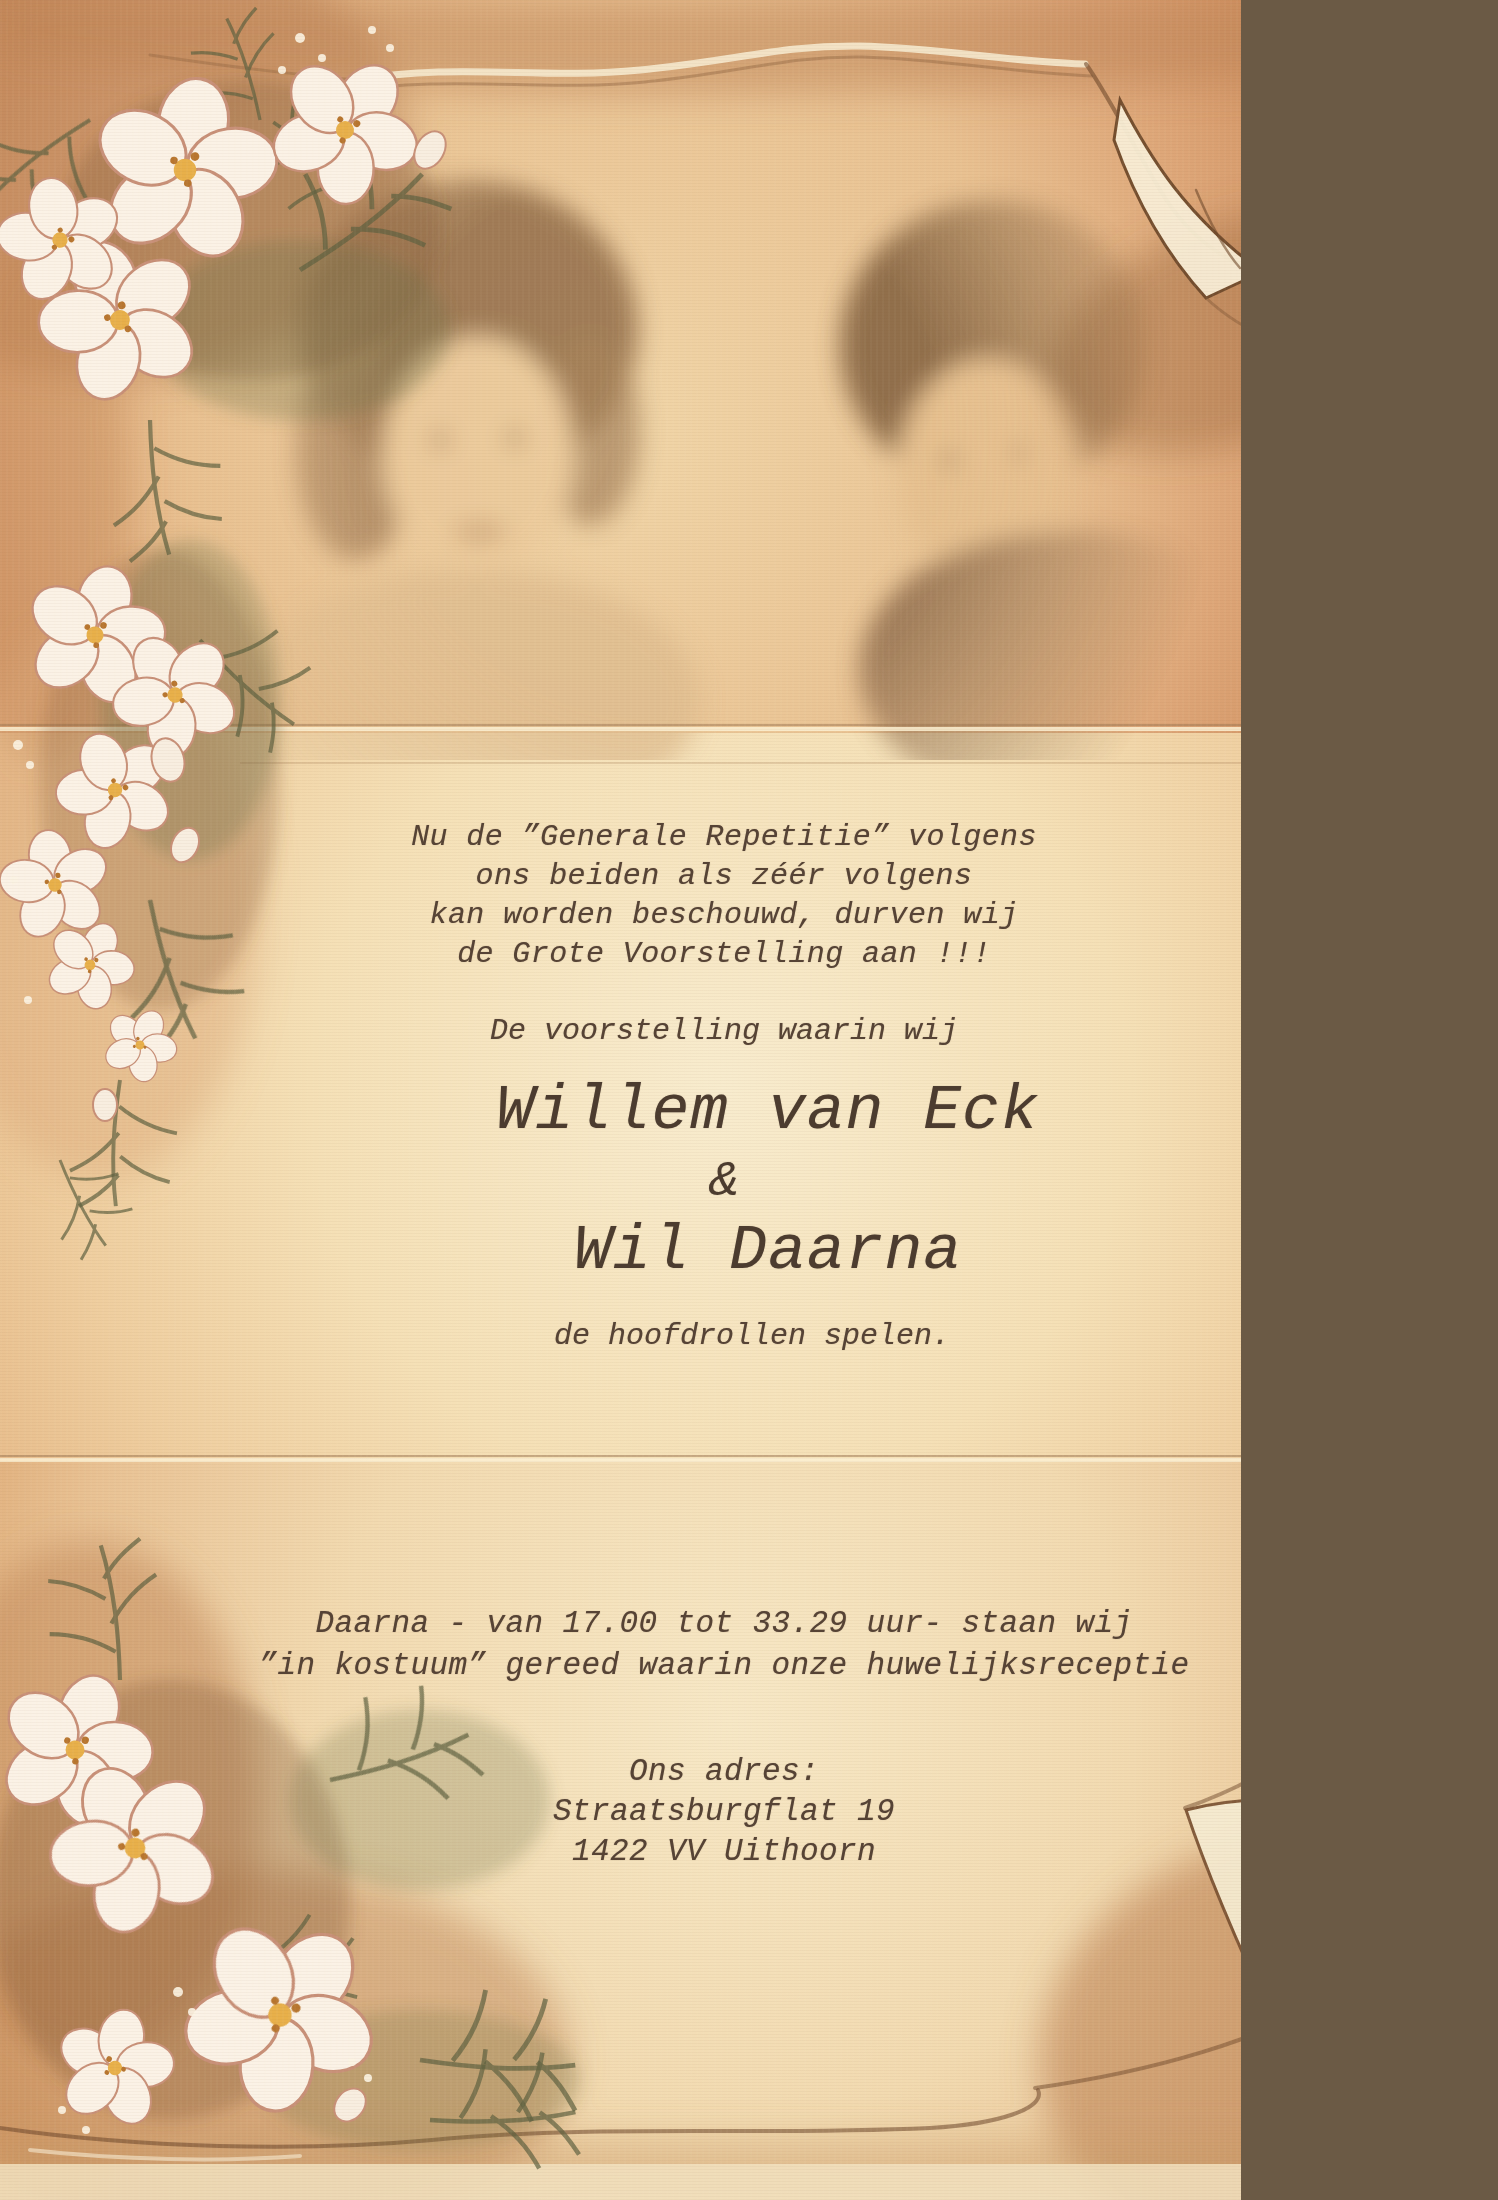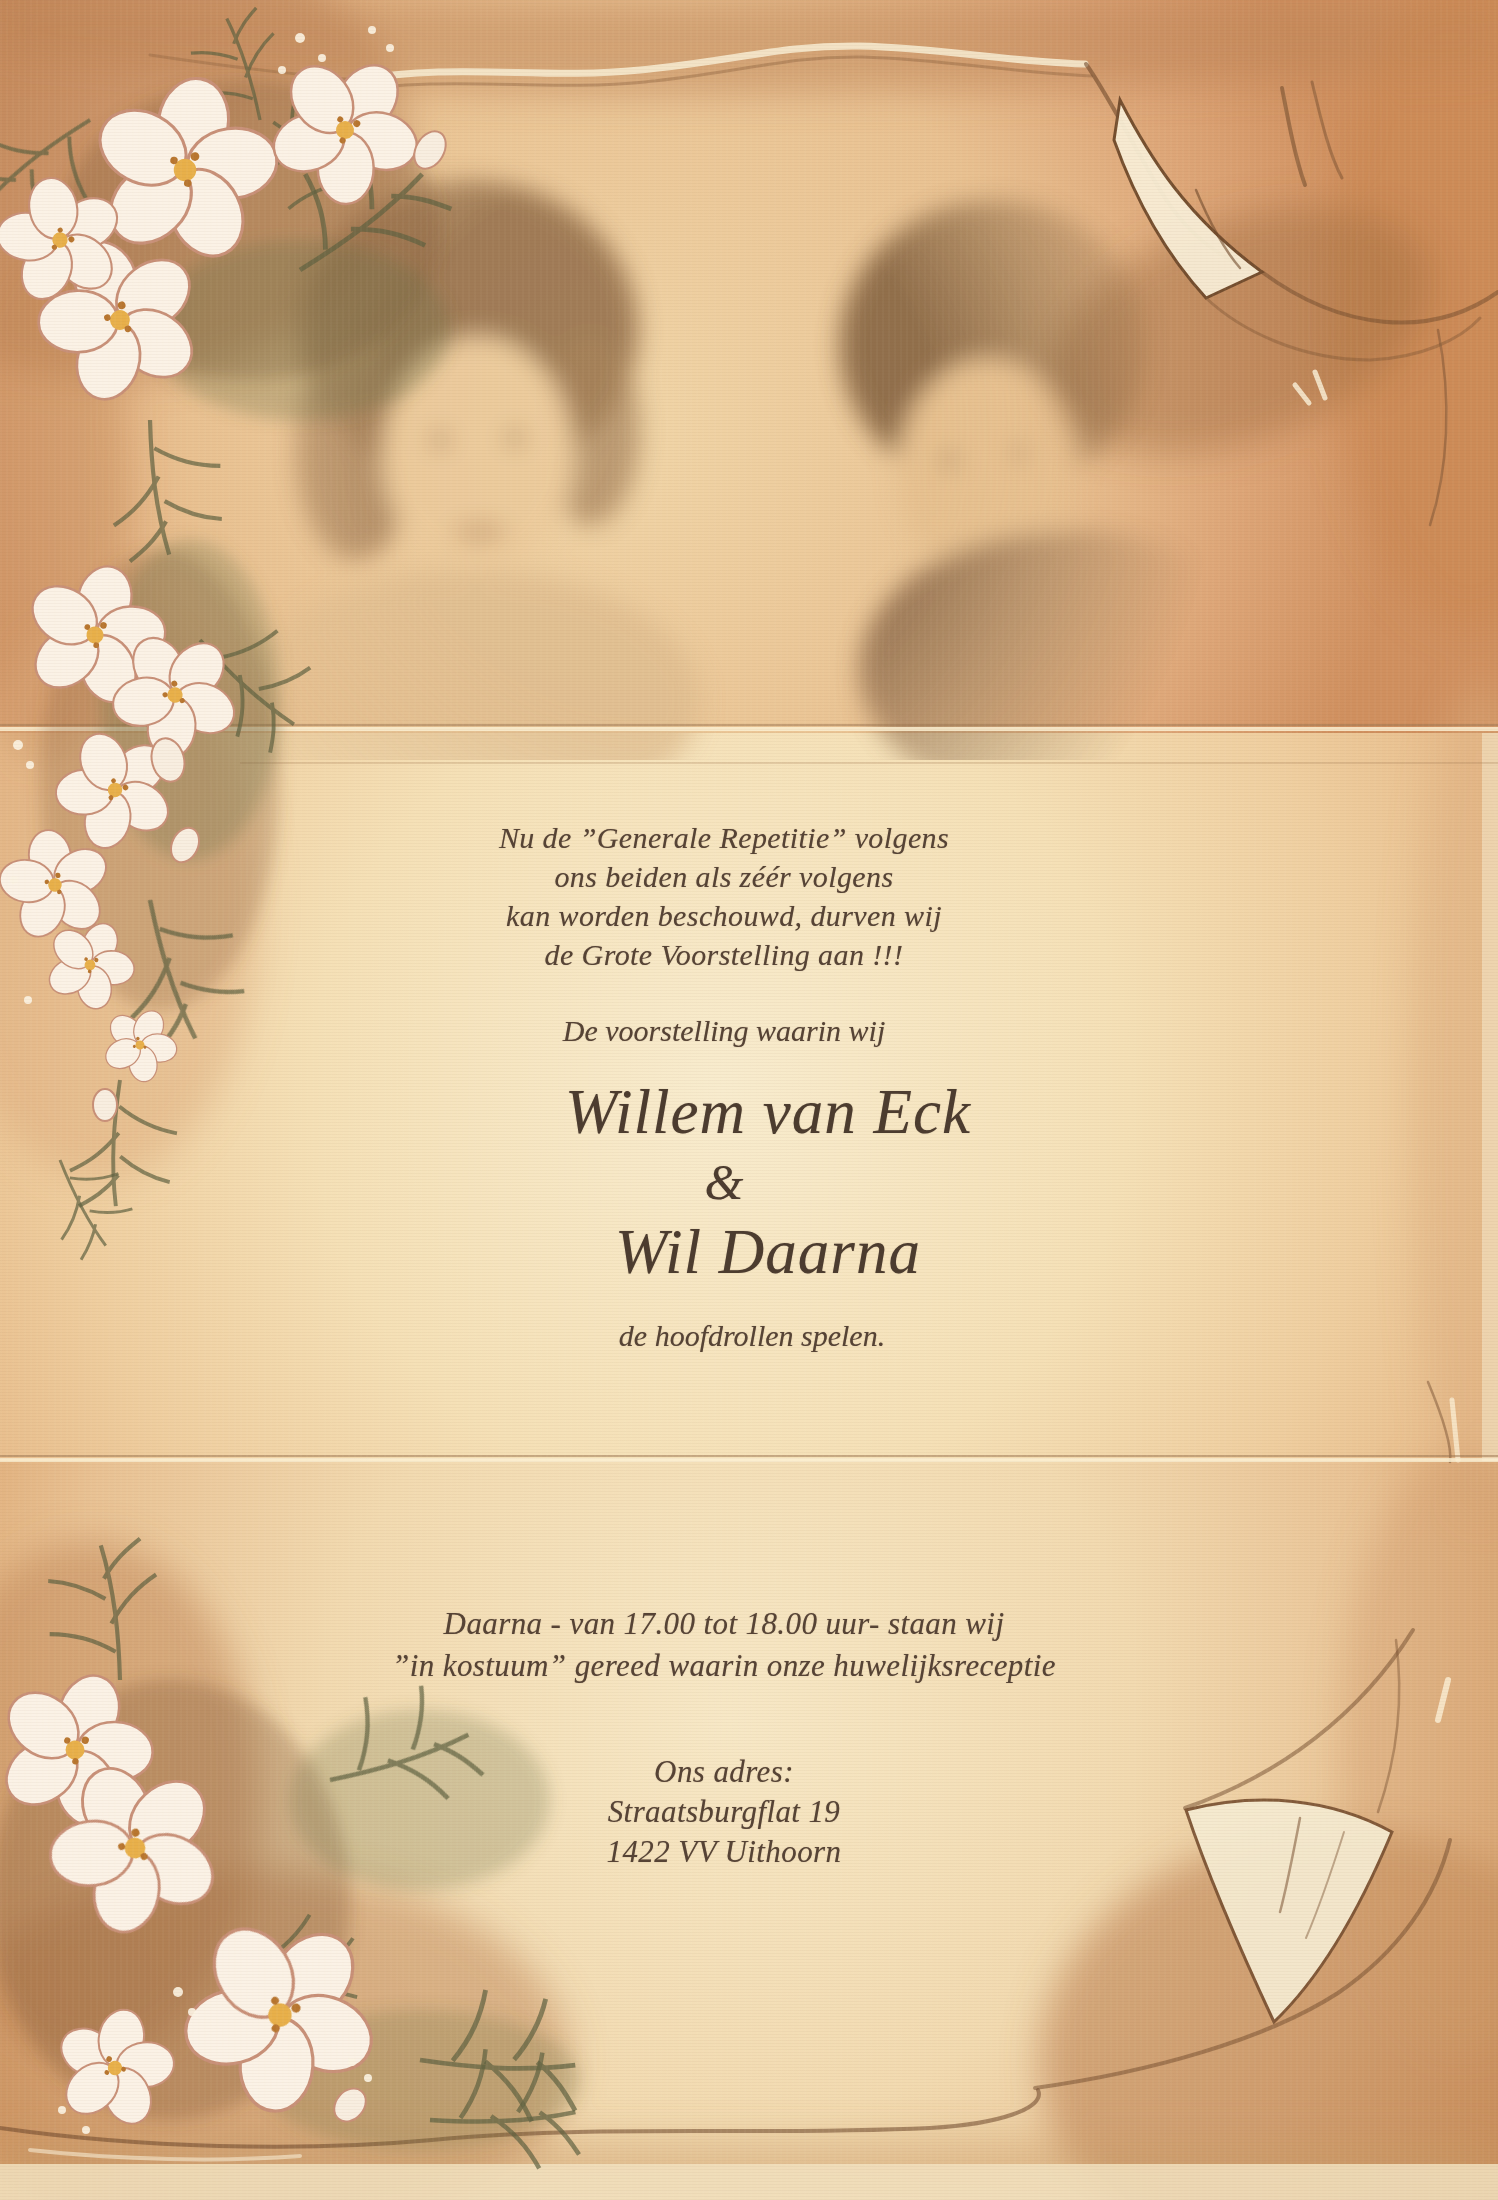"Nu de ”Generale Repetitie” volgens" .card { font-family: Liberation Serif, serif -> Liberation Mono, monospace; width: 1498px -> 1241px }
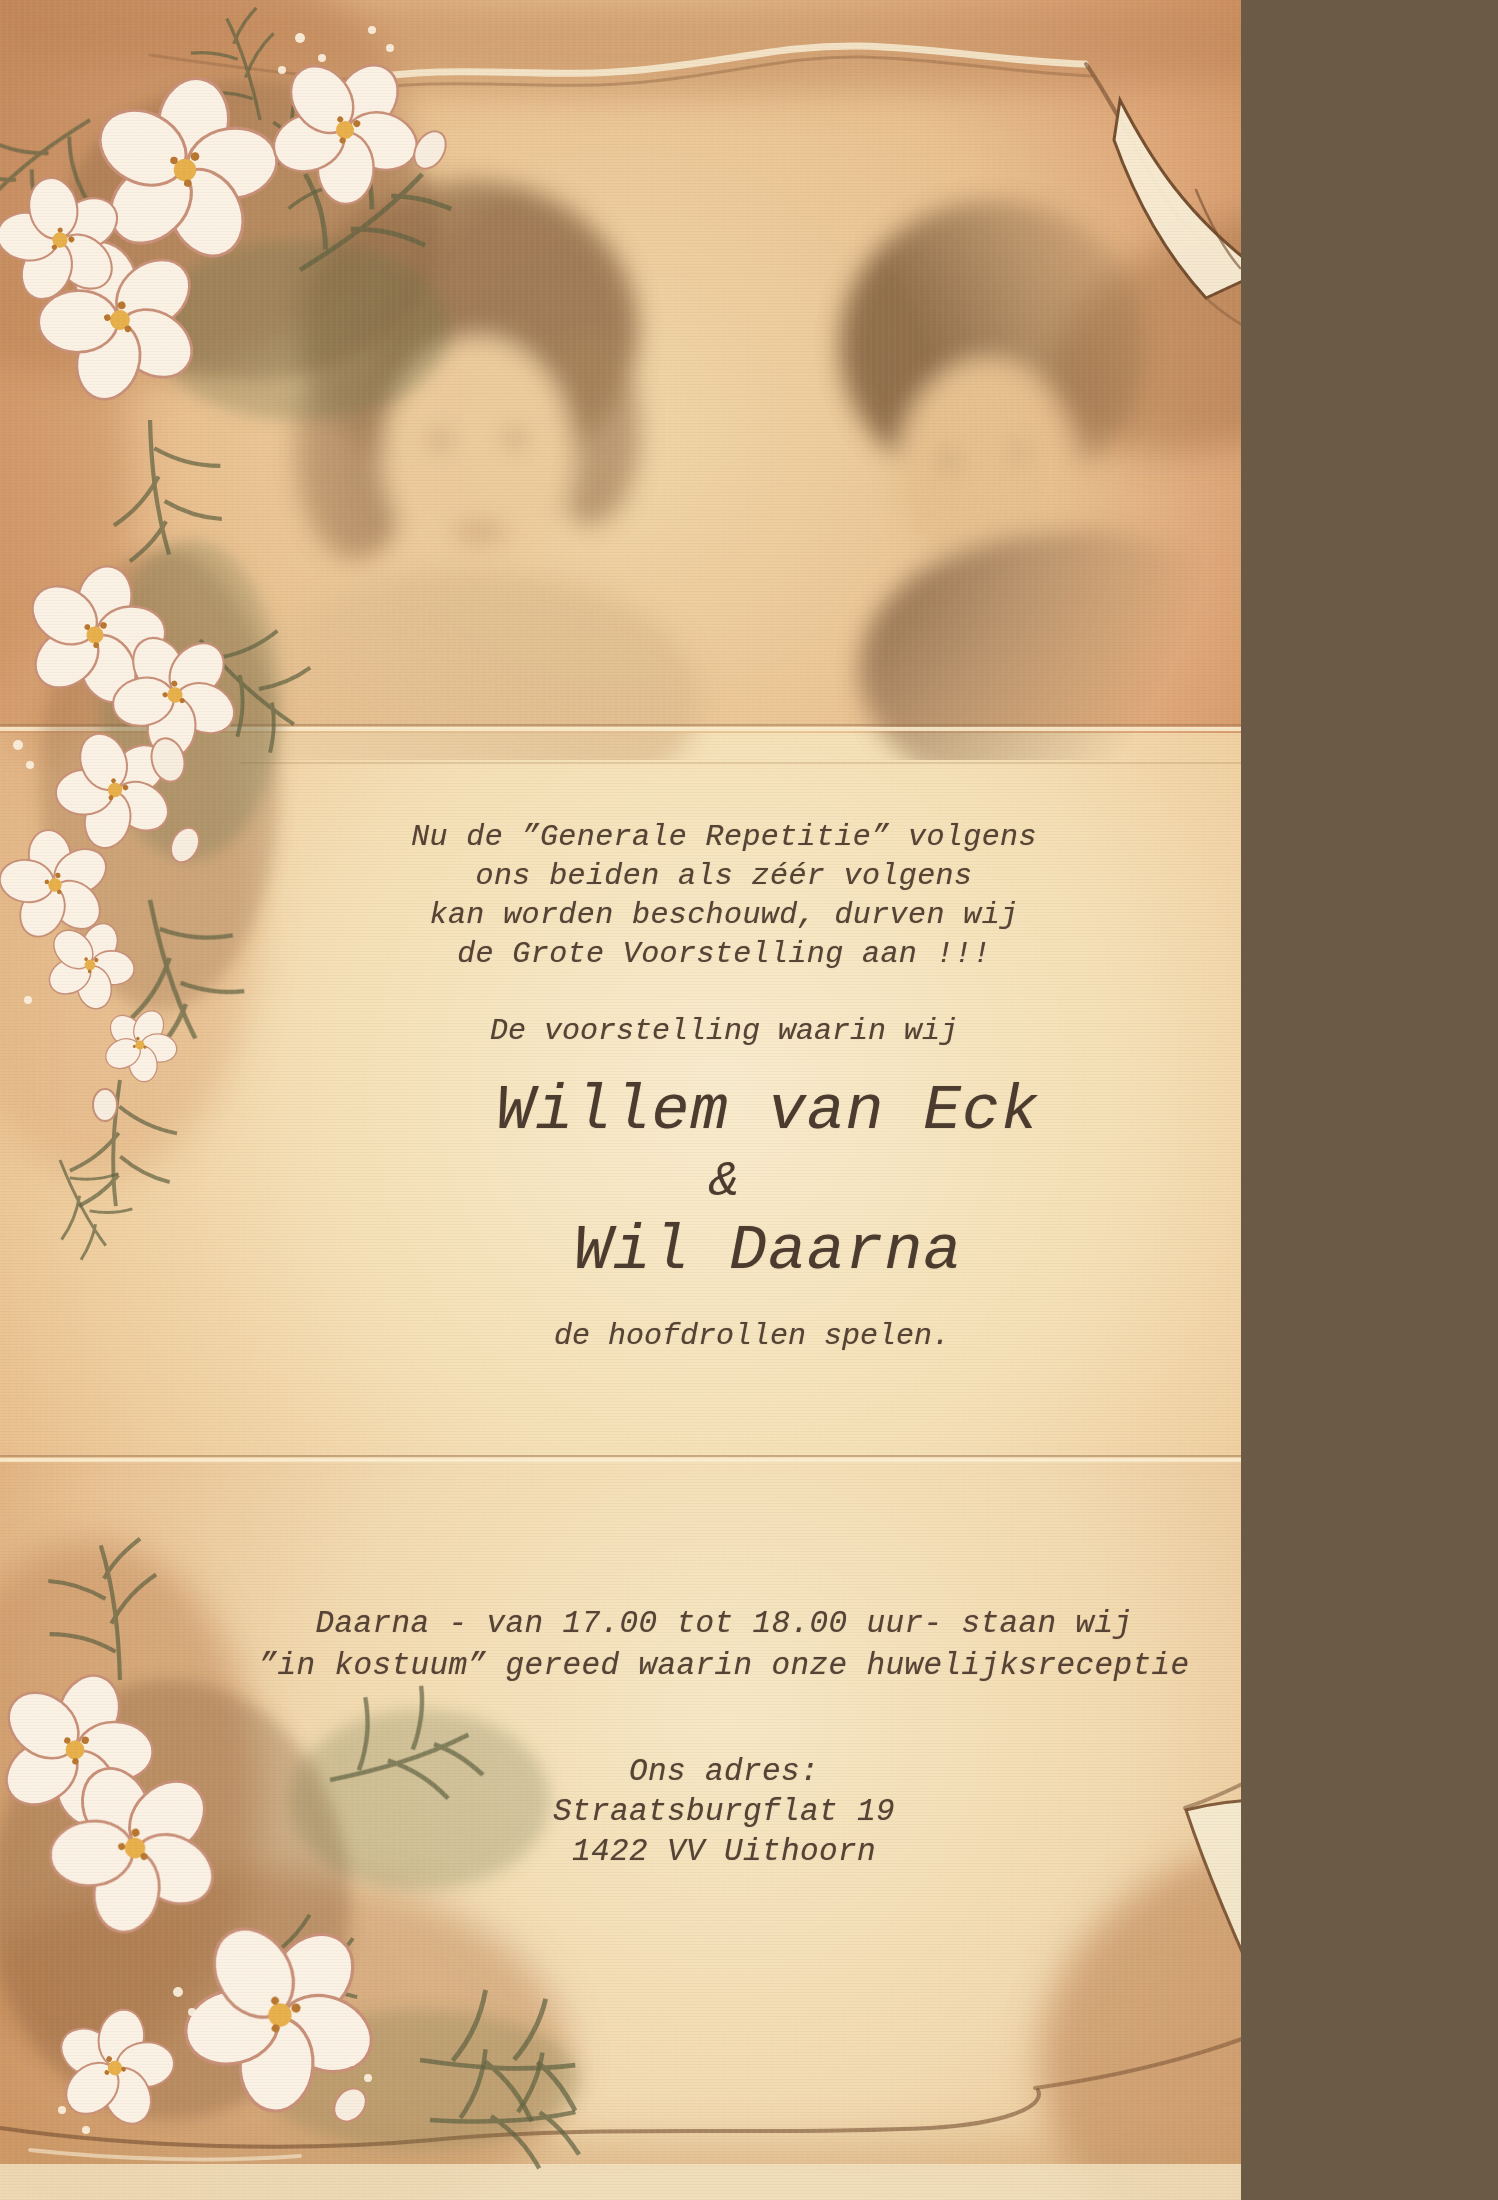"Daarna - van 17.00 tot" div { text: 18.00 -> 33.29 }
